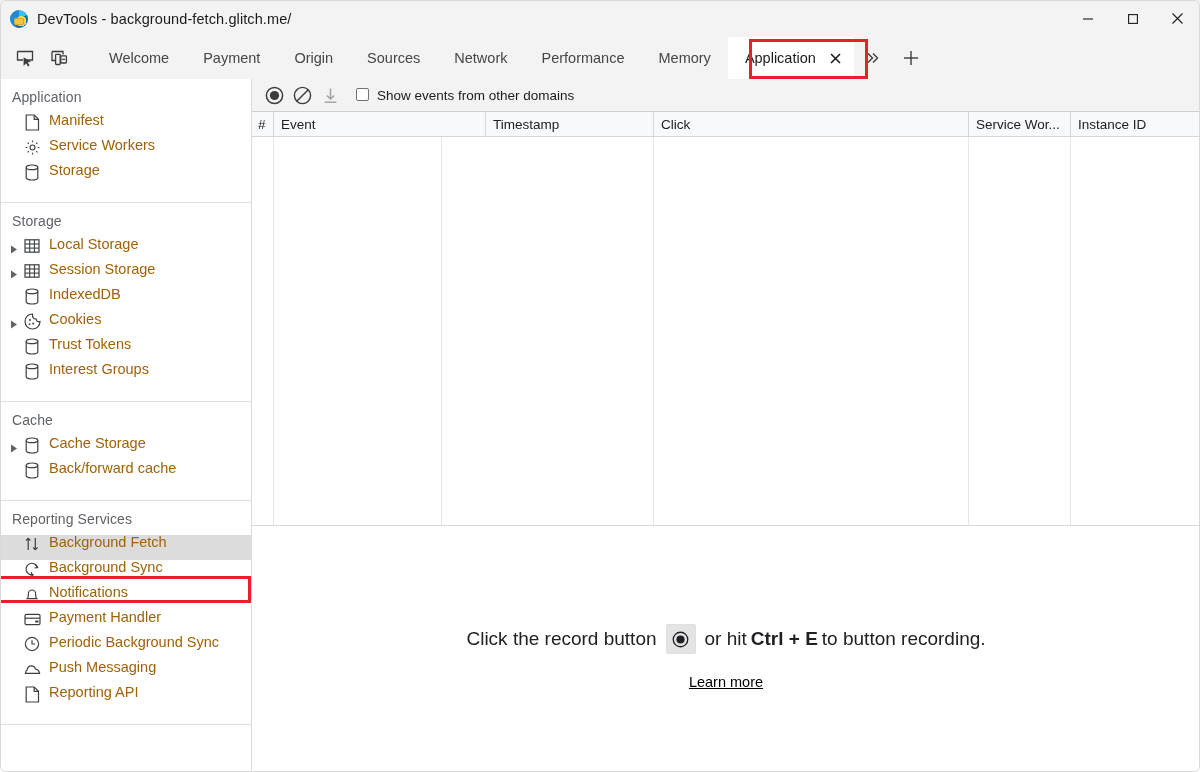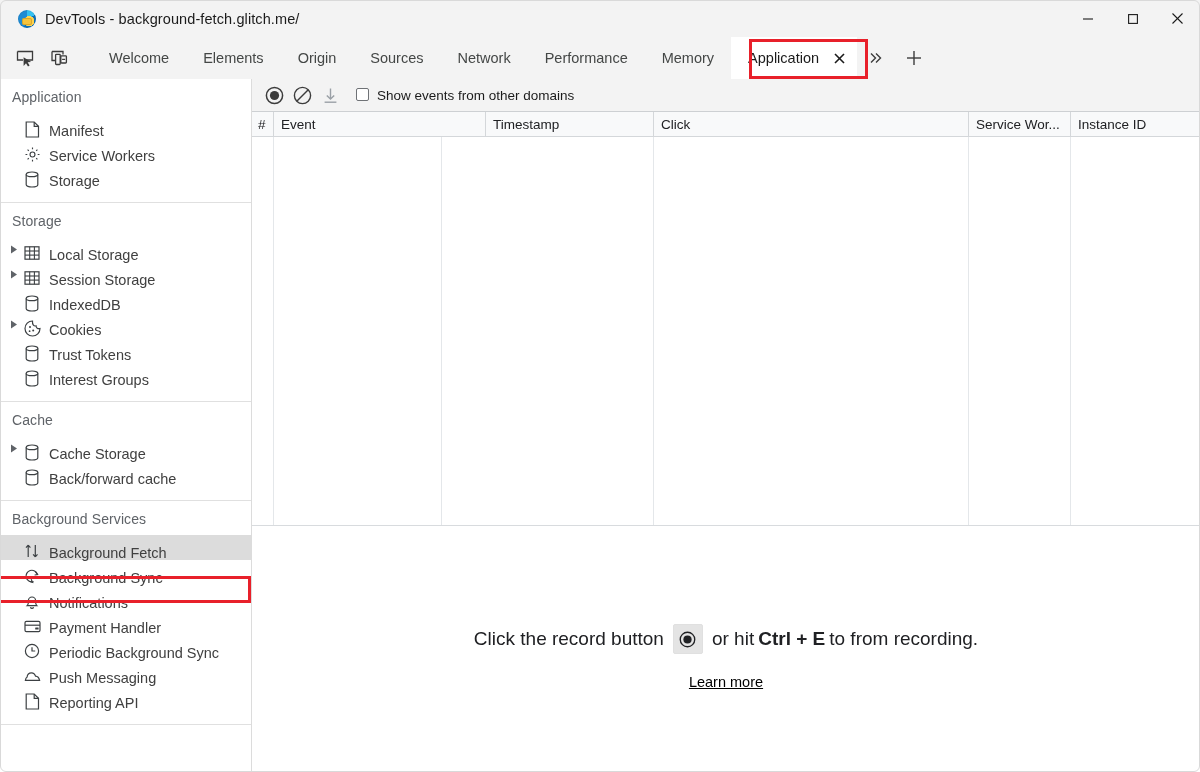"DevTools - background-fetch.glitch.me/" .titlebar { padding-left: 8px -> none }
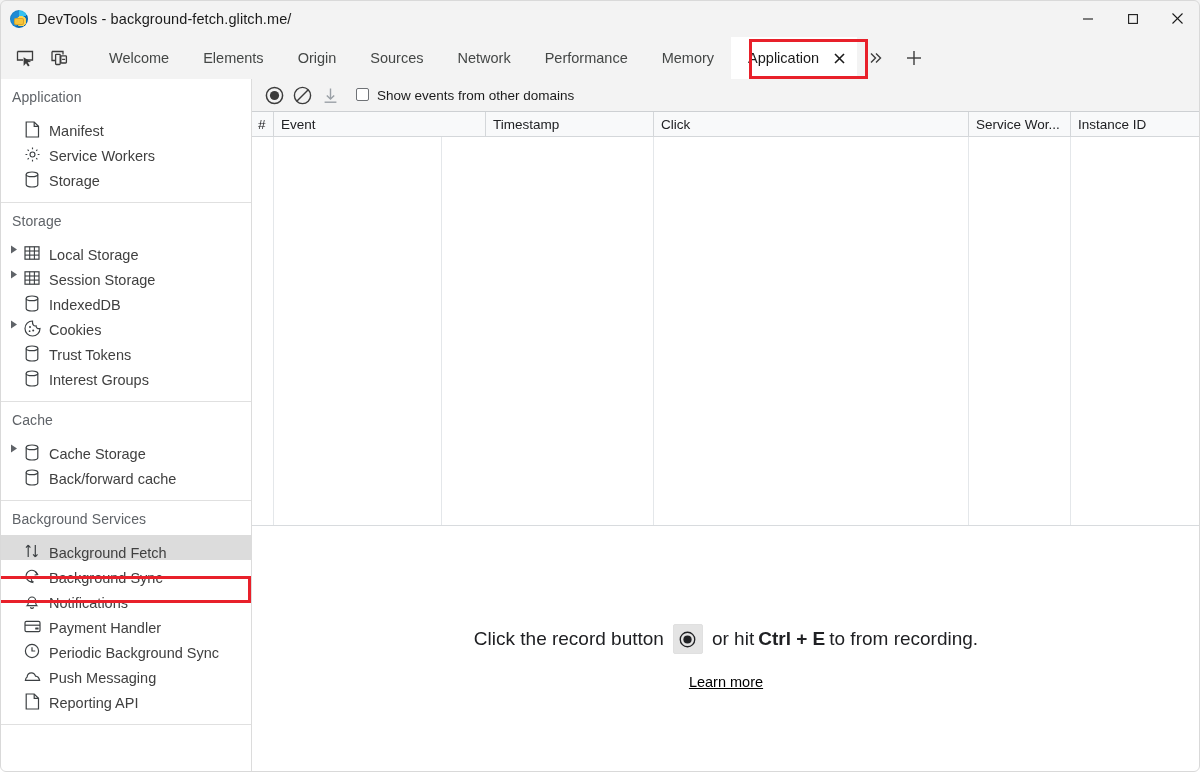"Elements" span { text: Elements -> Payment }
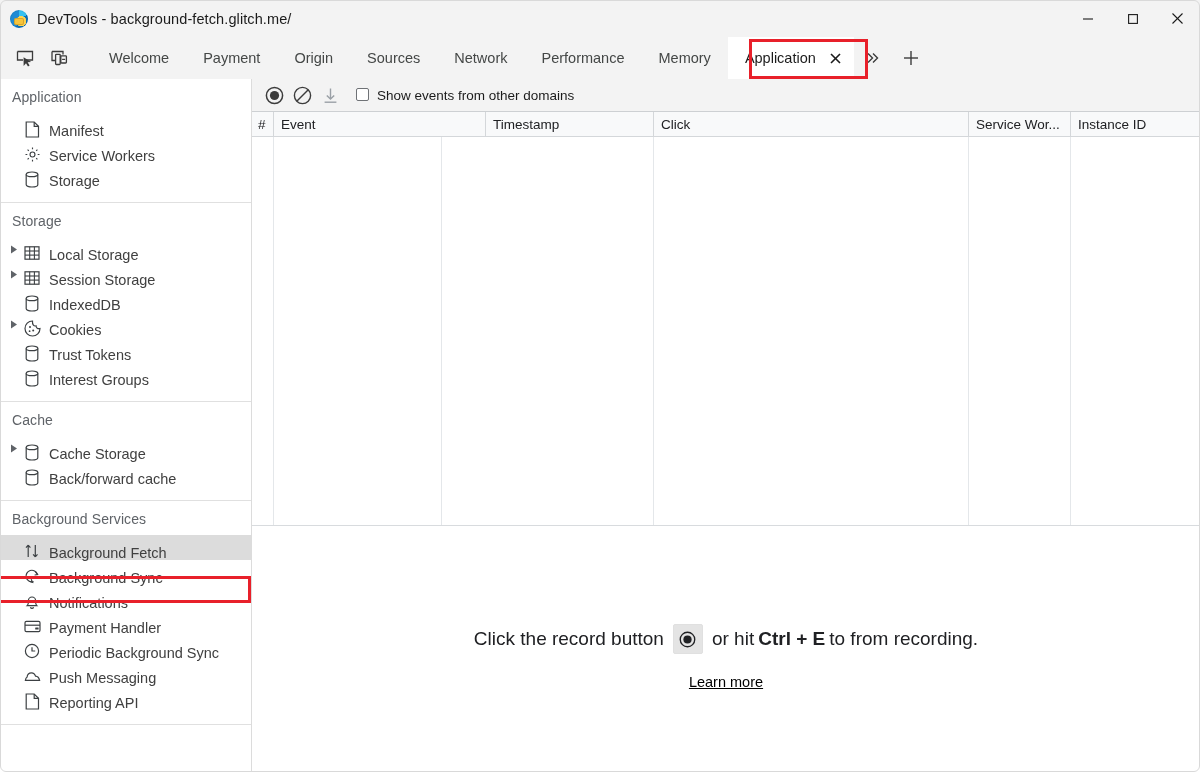"Manifest" .sb-row { align-items: flex-end -> flex-start; color: #404040 -> #a16207 }
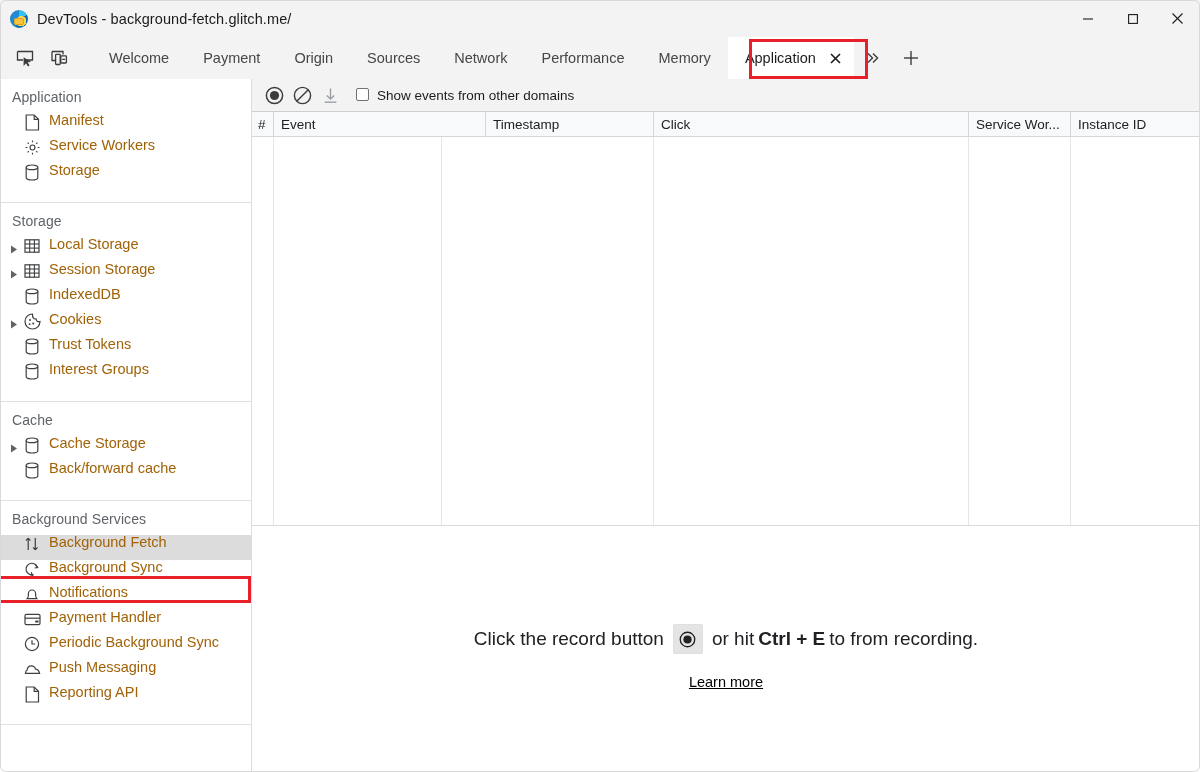"Background Services" div.sb-header { text: Background -> Reporting }
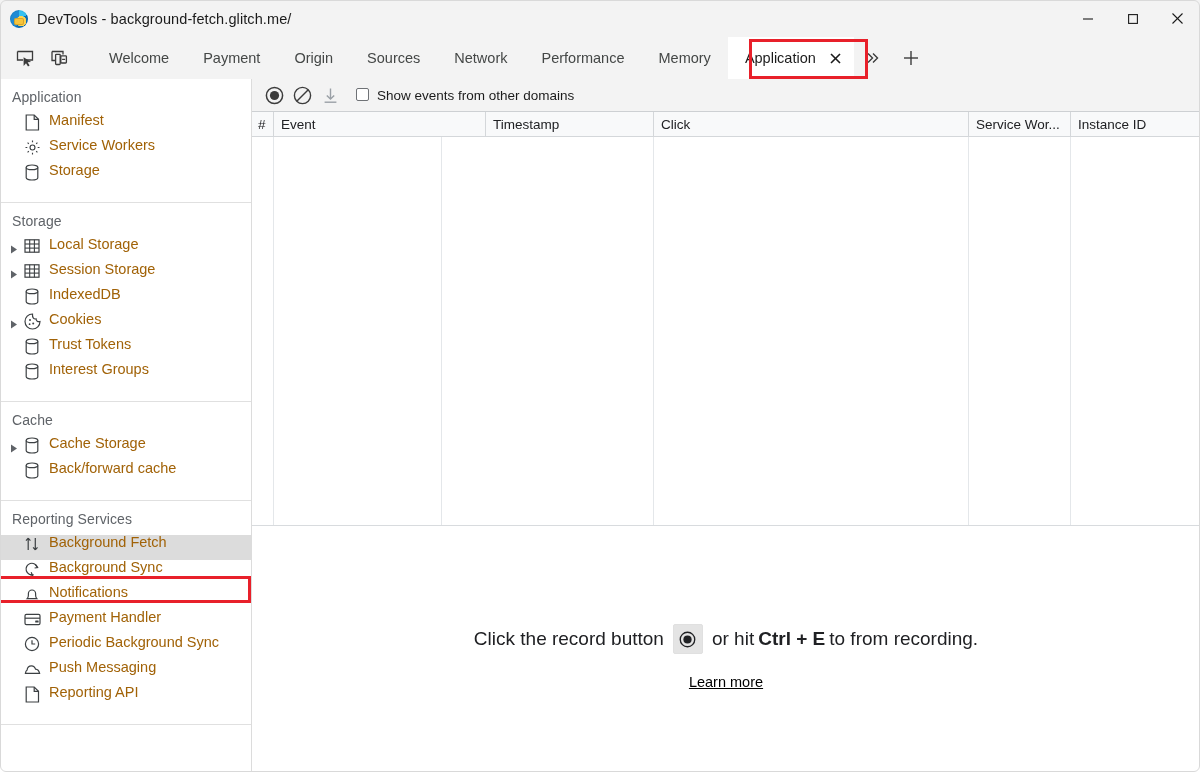"to from recording." span { text: from -> button }
